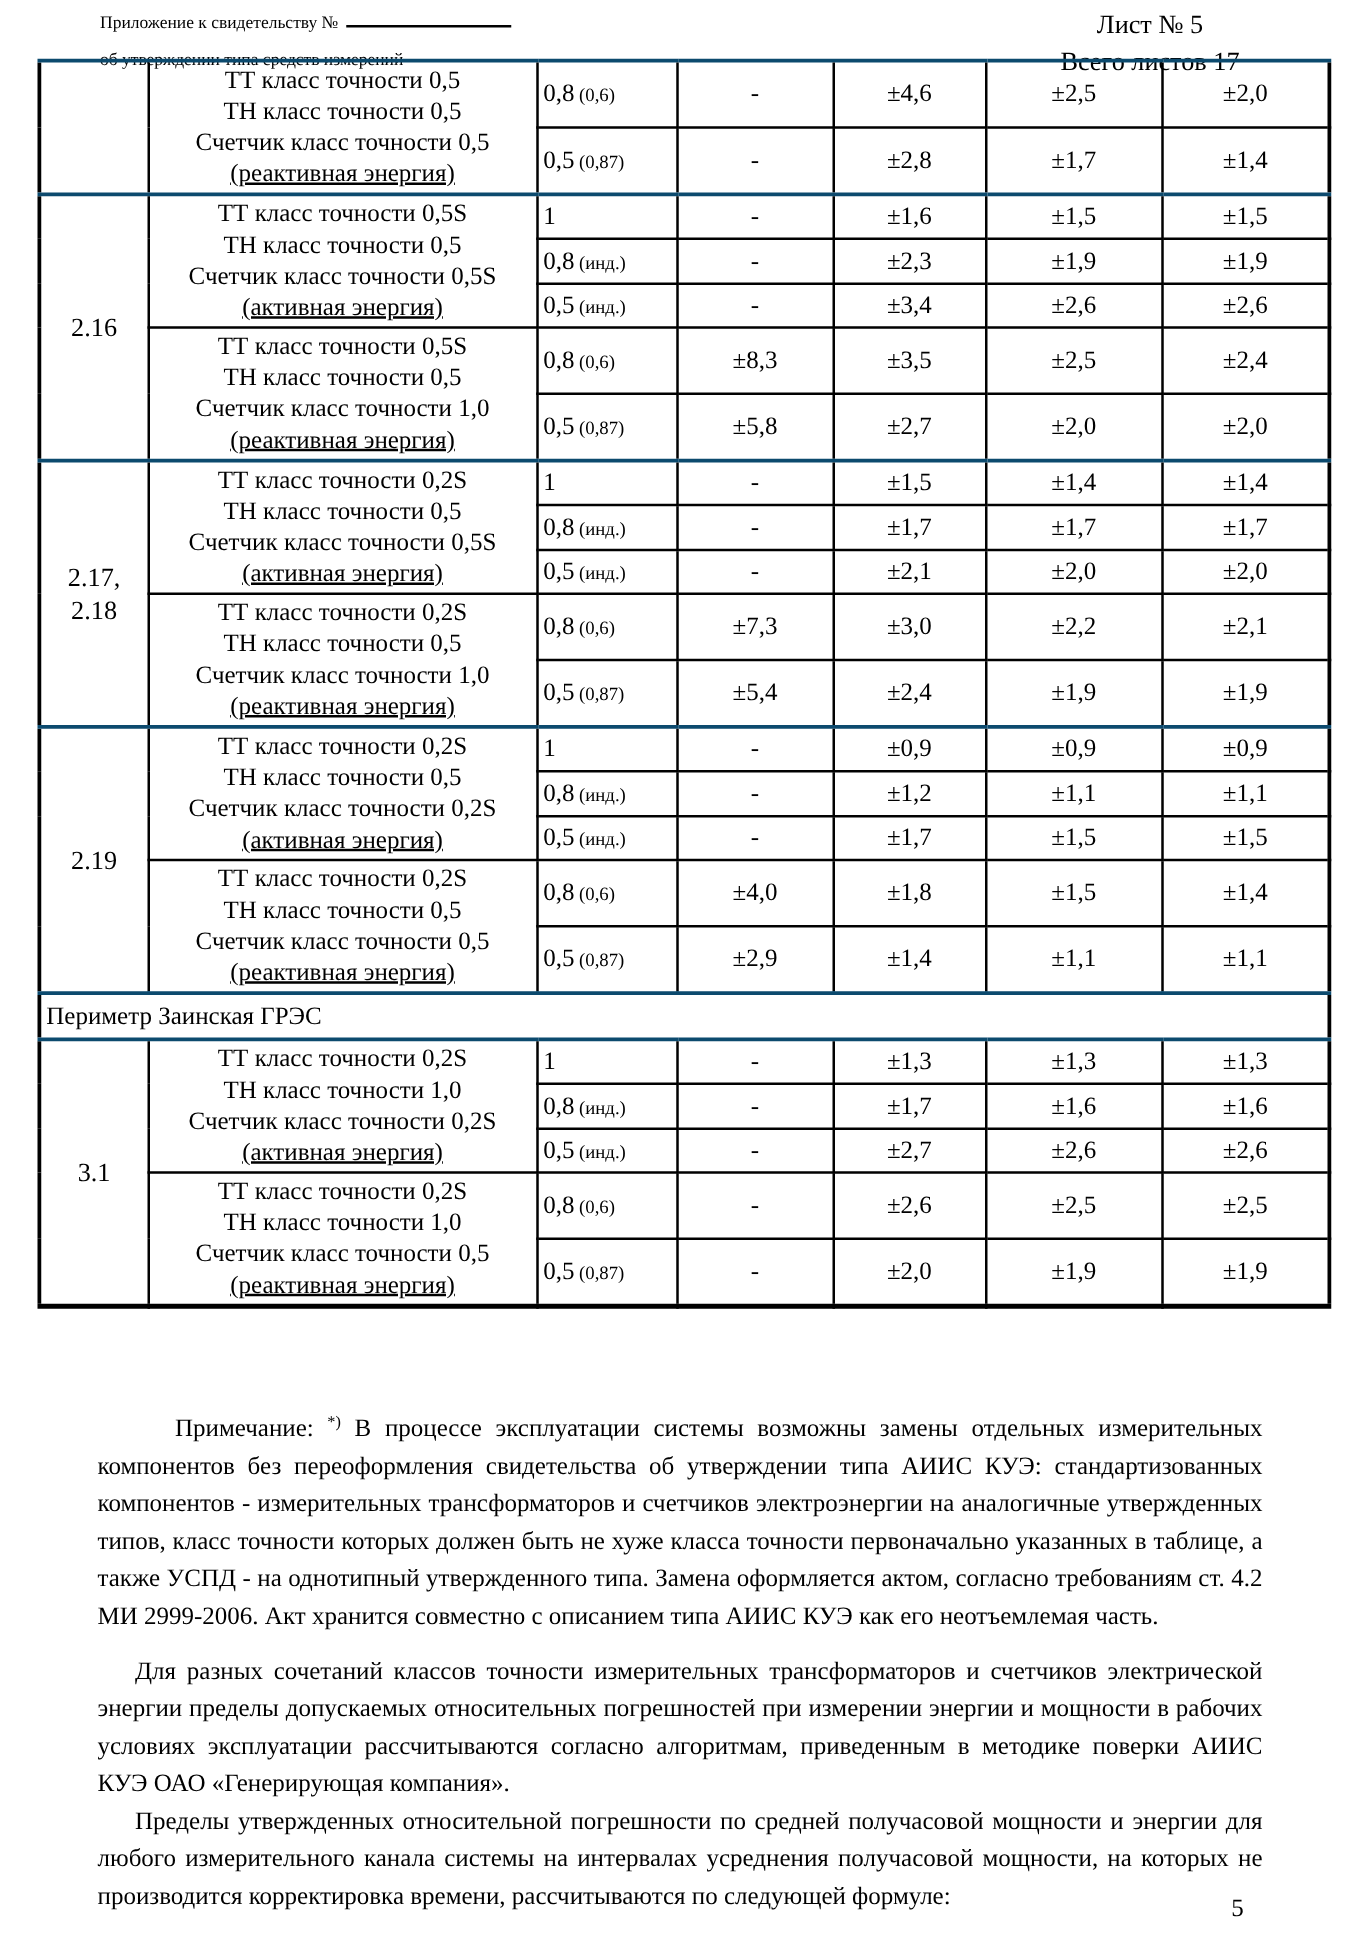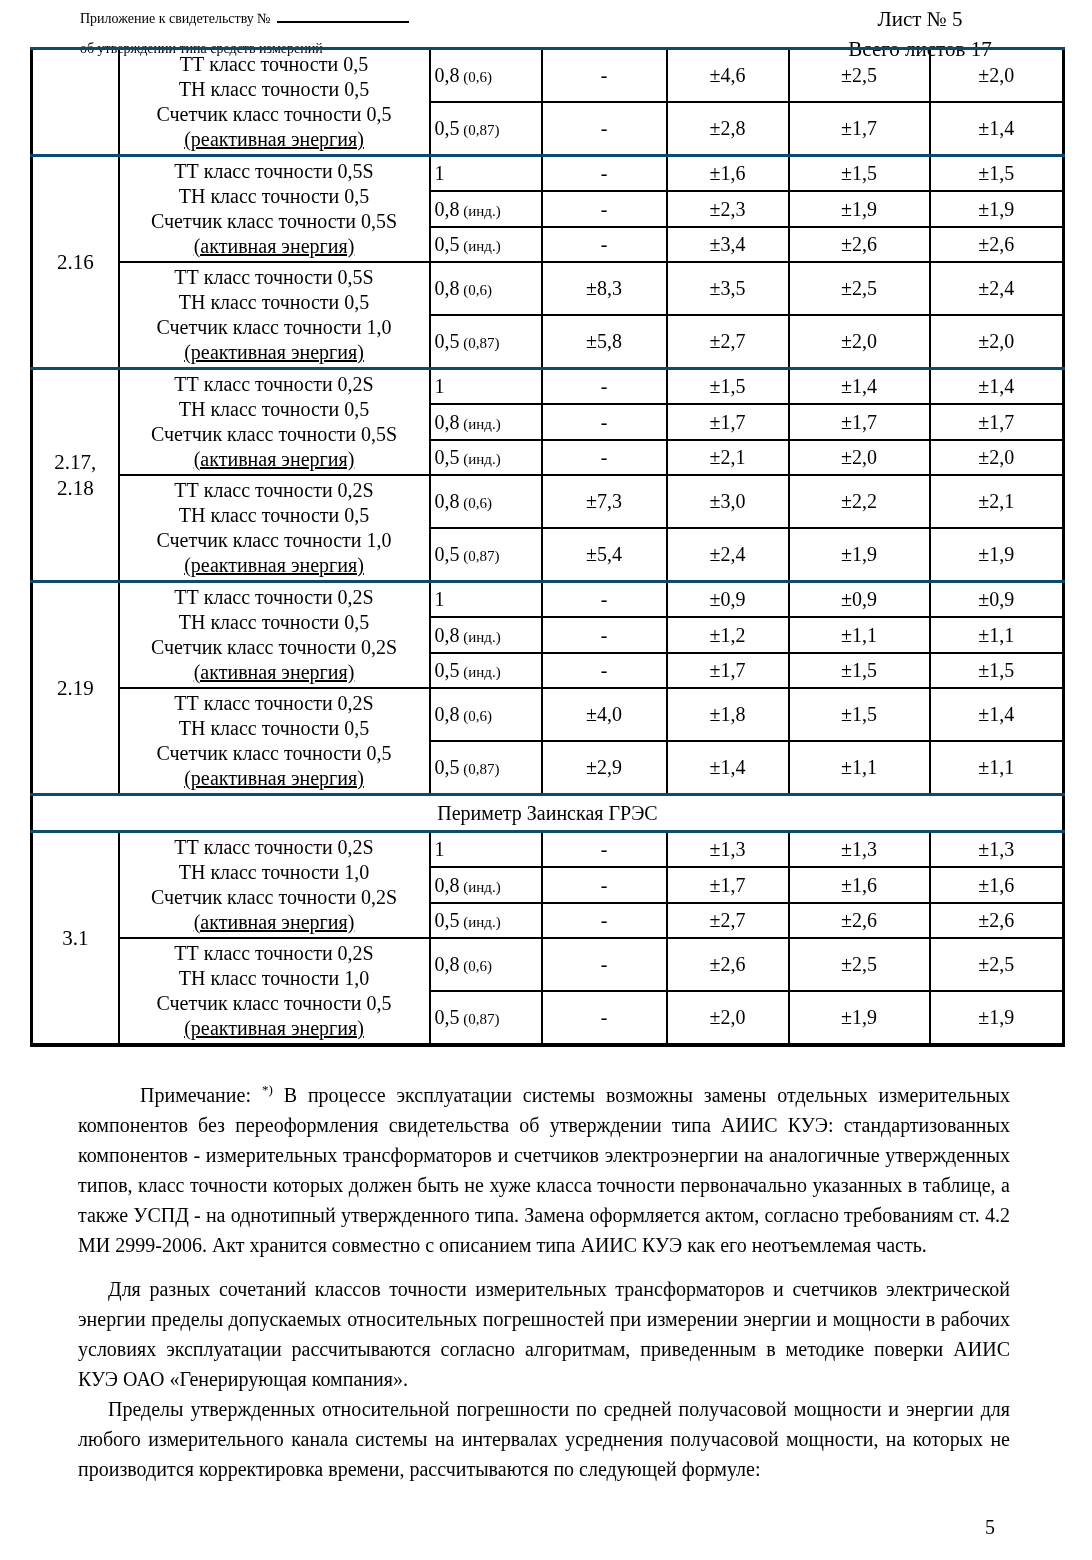"Периметр Заинская ГРЭС" td.banner { text-align: center -> none }
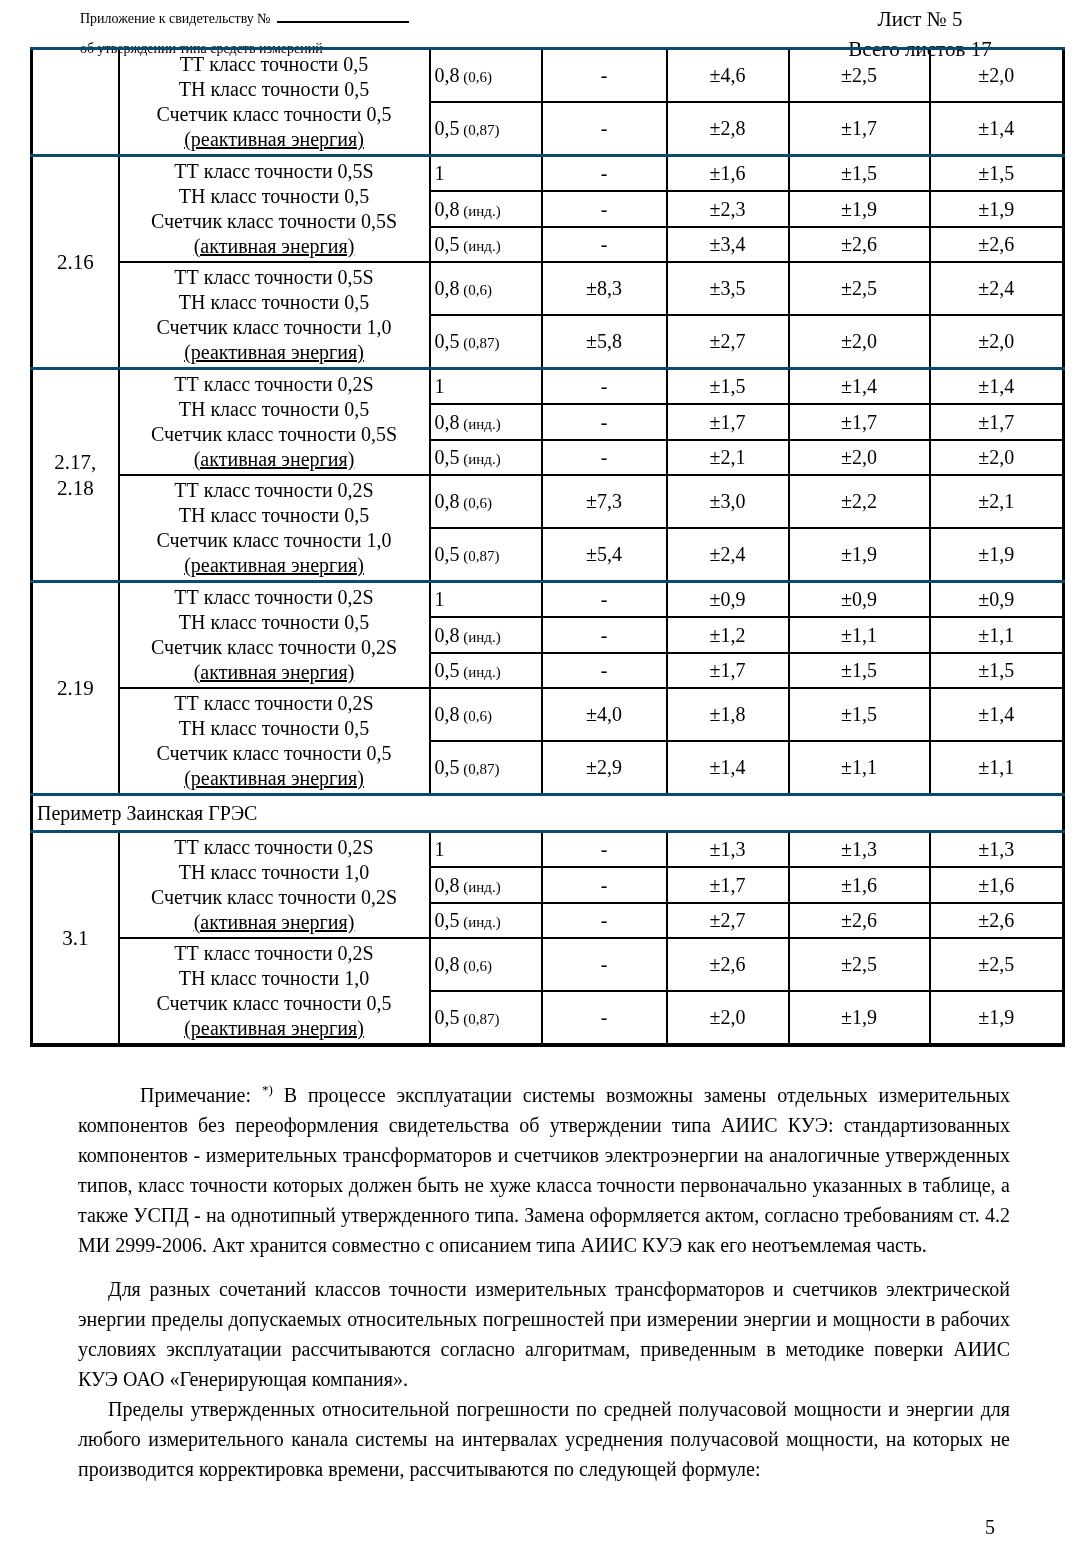"Примечание: *) В процессе эксплуатации" .notes p.para1 { margin-top: none -> 48px }
